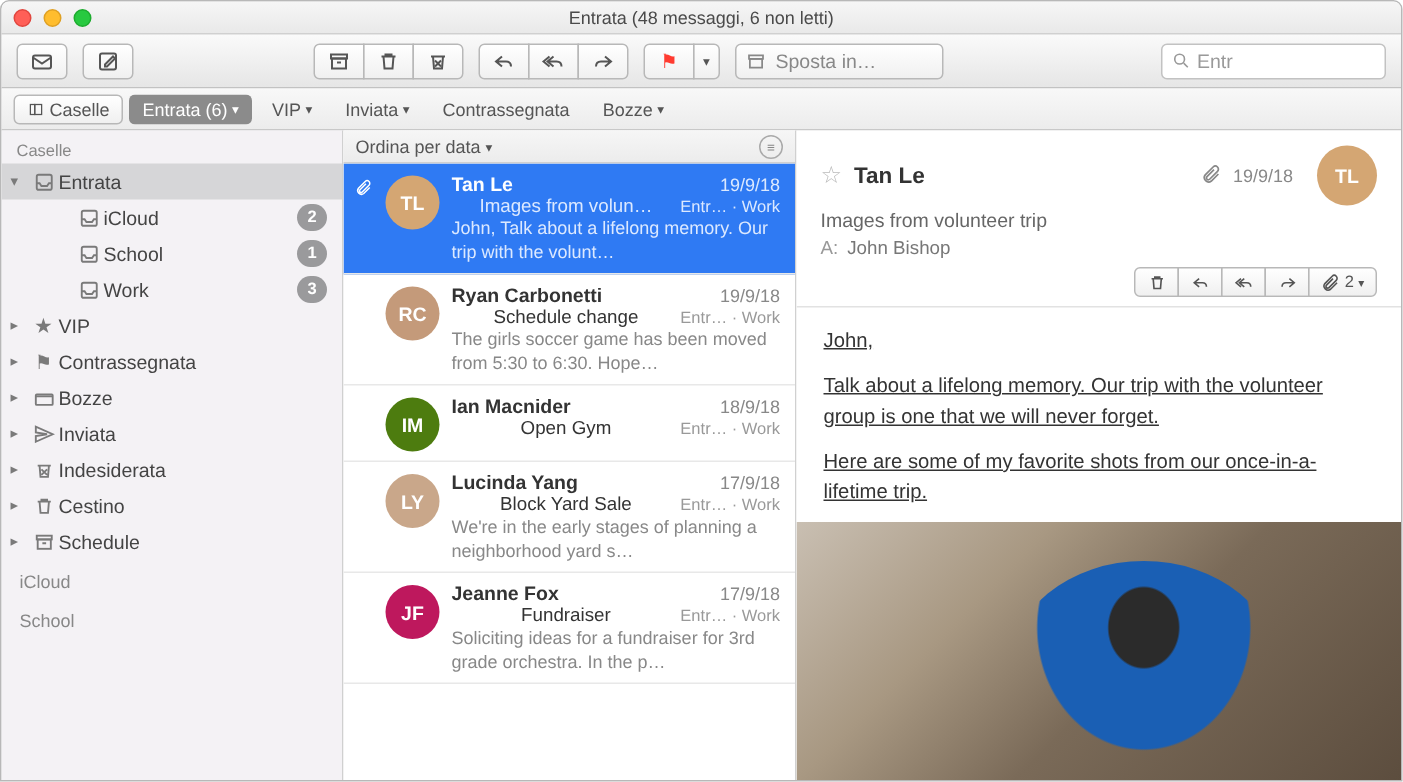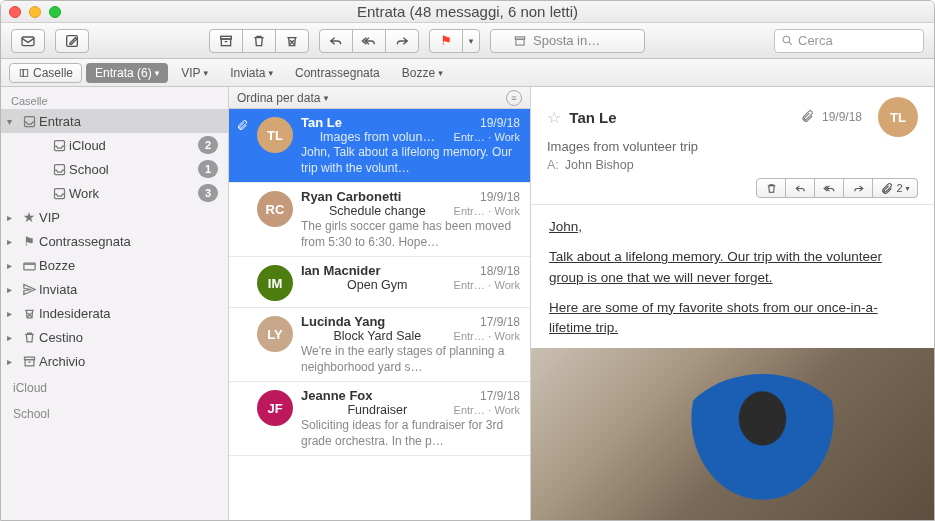"Entrata (48 messaggi, 6 non" .wtitle { font-size: 15px -> 12px }
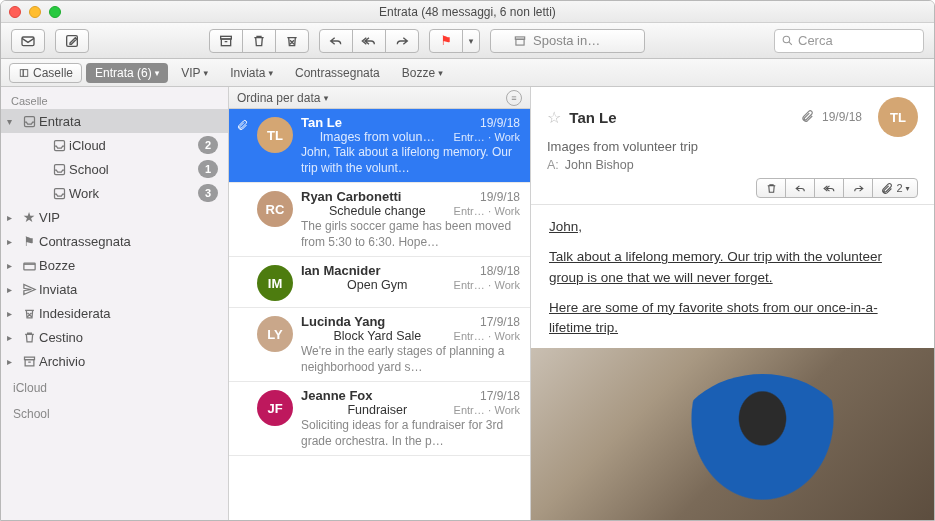"Sposta in…" .movebox { padding: 0 22px -> 0 6px }
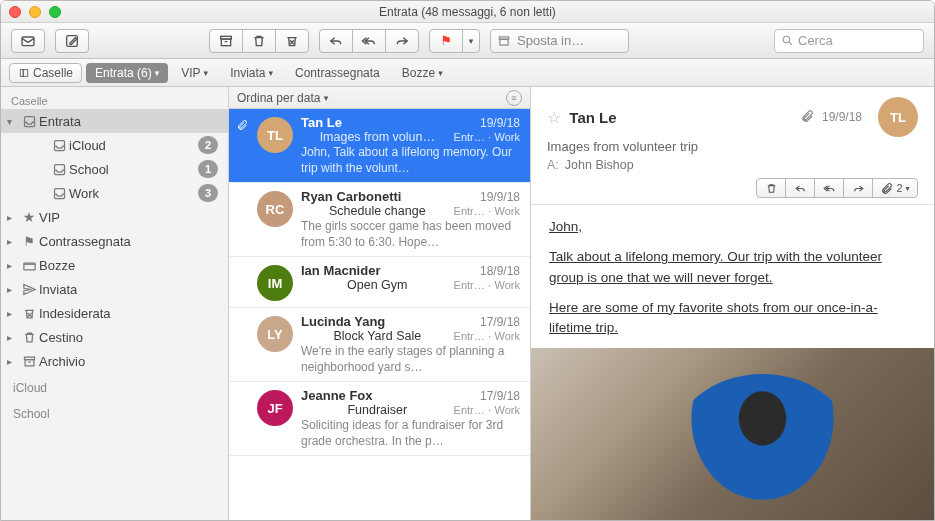"Cerca" span { text: Cerca -> Entr }
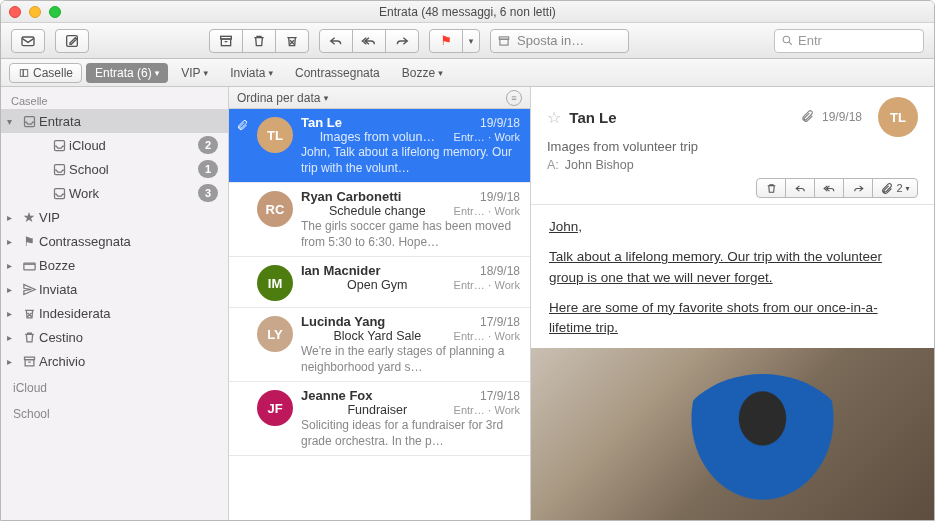"Archivio" span.sb-label { text: Archivio -> Schedule }
